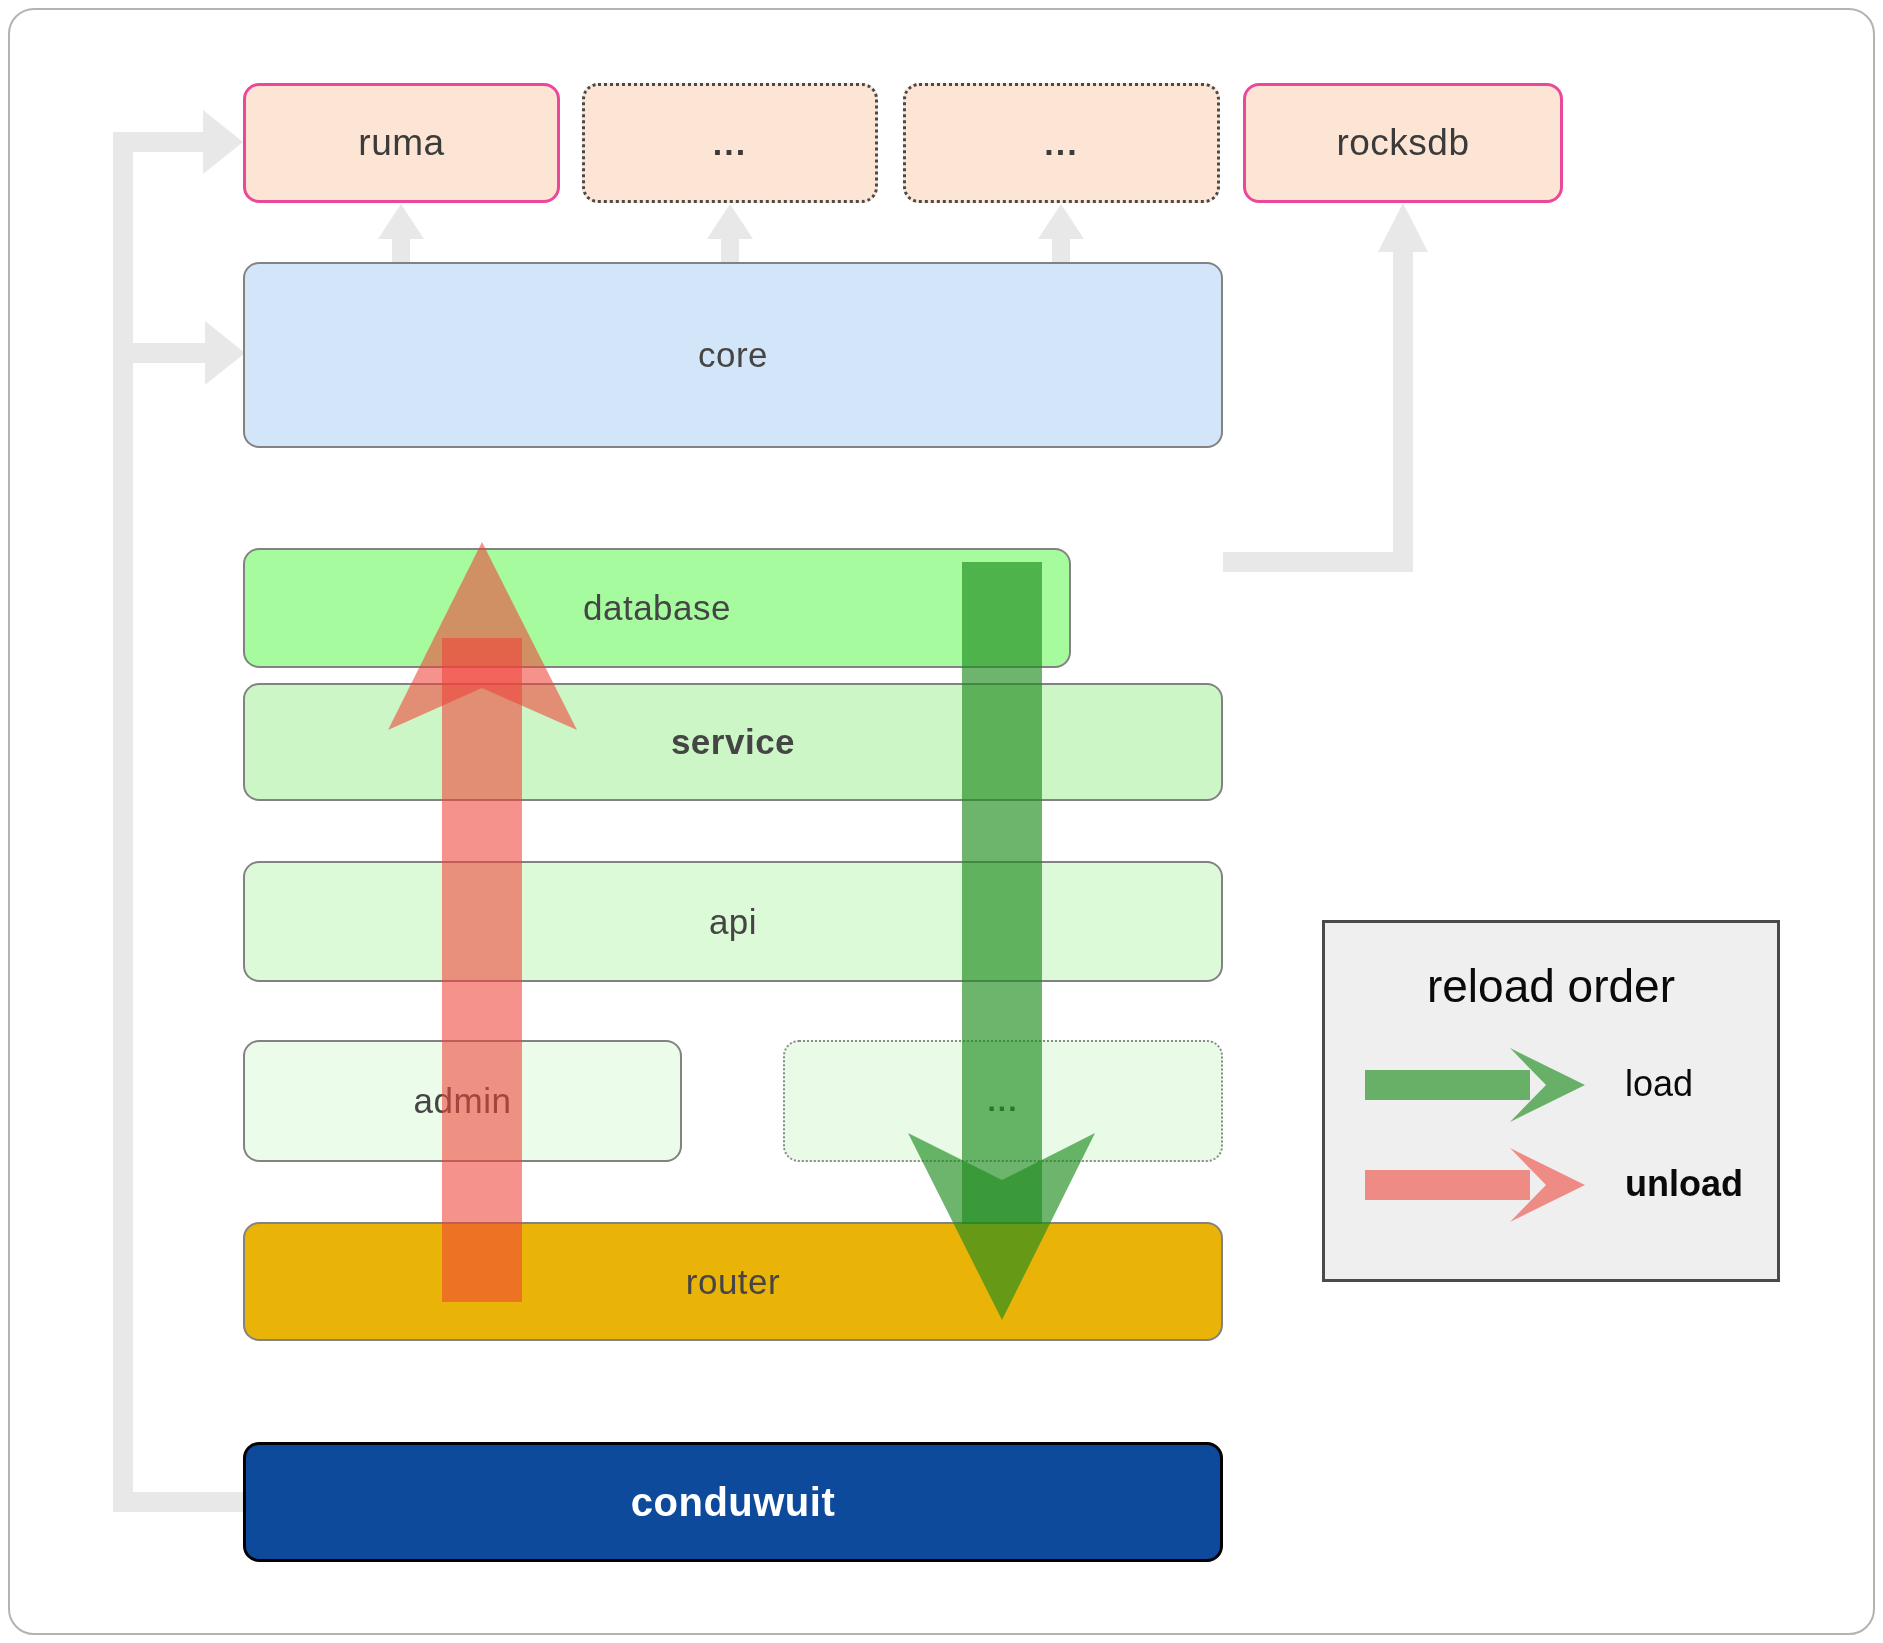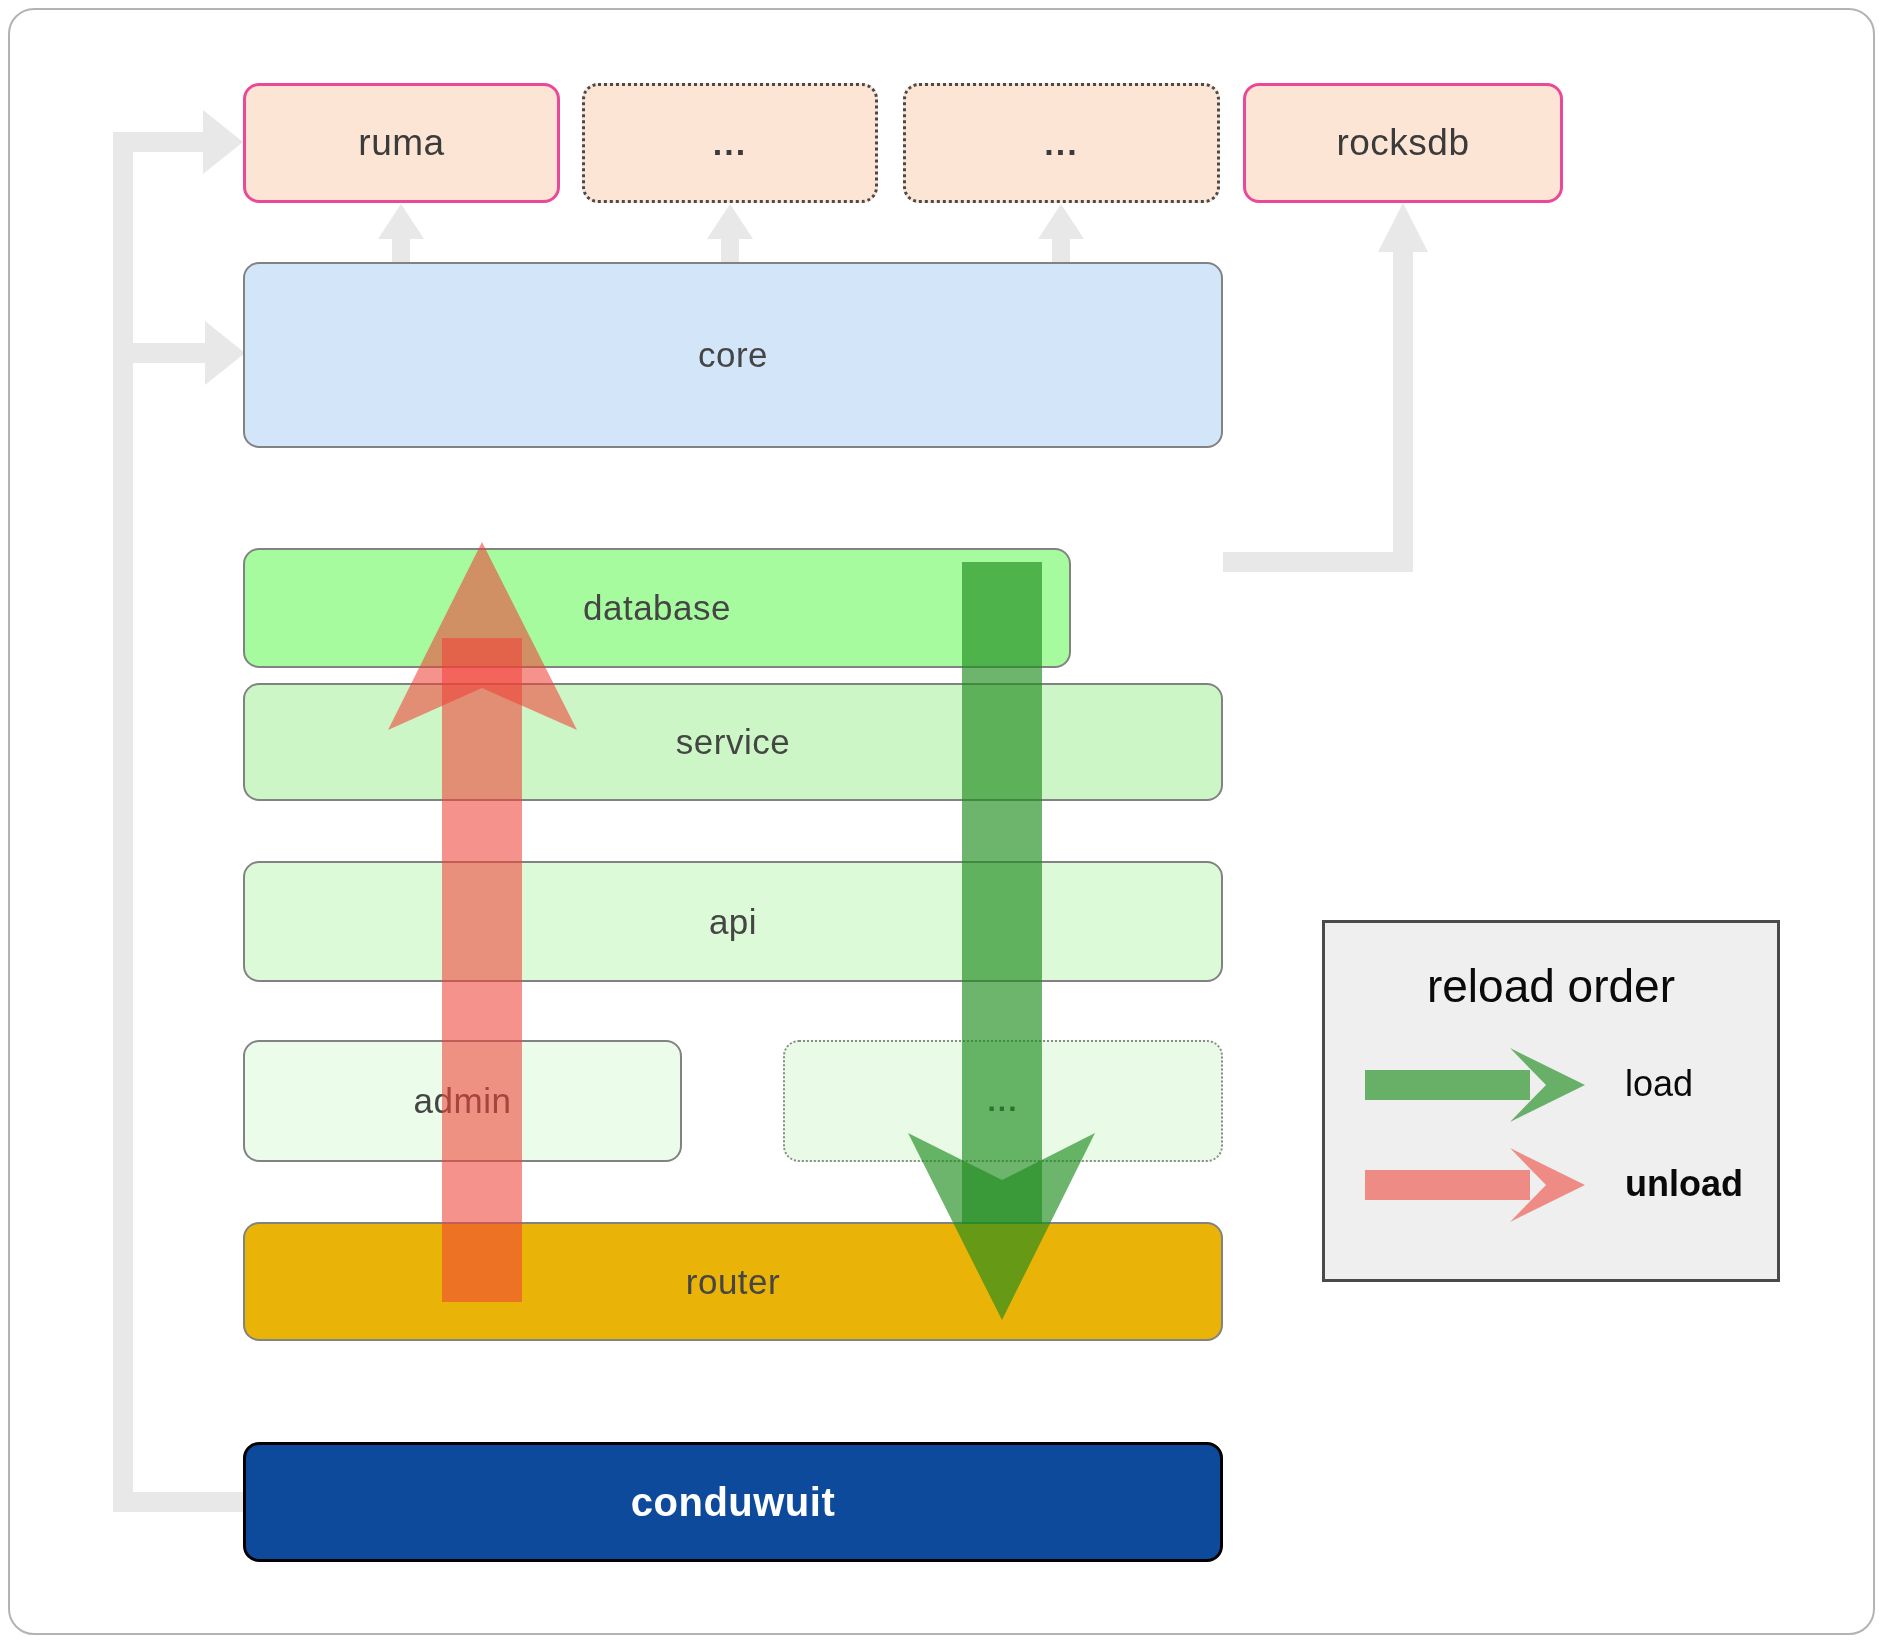"service" #b-service { font-weight: none -> bold }
